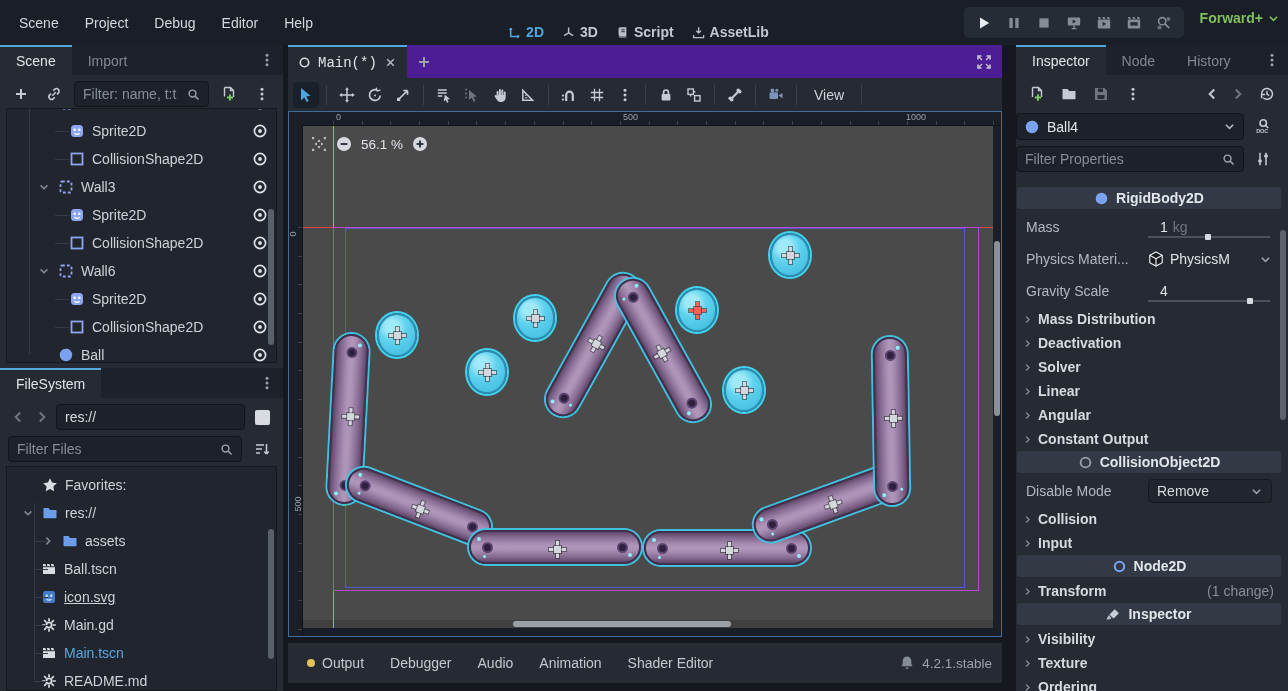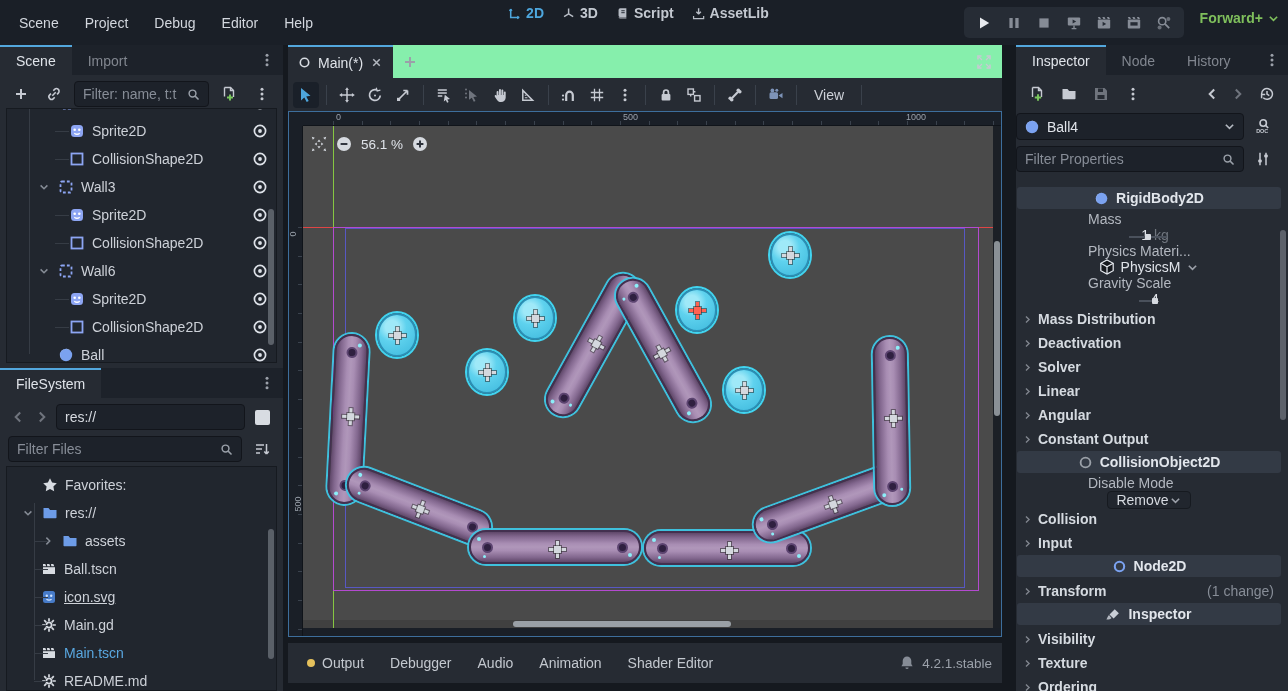"2D" .ctx-switch { align-items: flex-start -> flex-end }
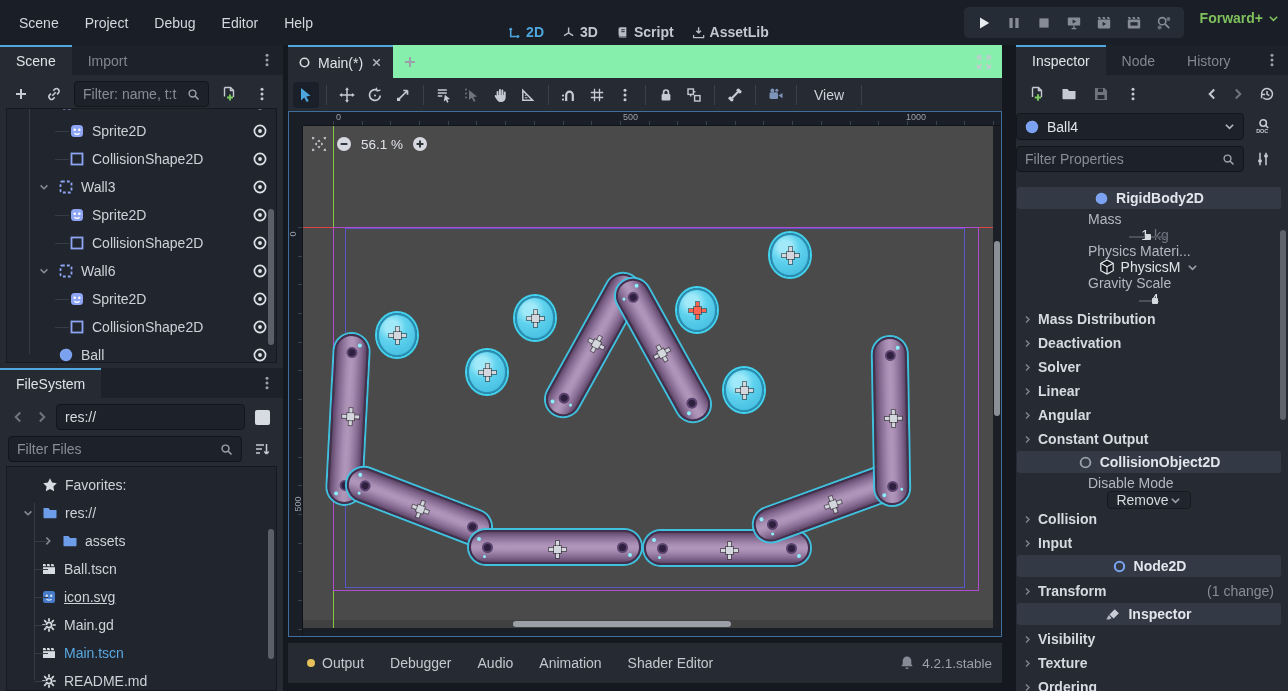"Main(*)" .vp-tabs { background: #86efac -> #4c1d95; font-family: none -> Liberation Mono, monospace }
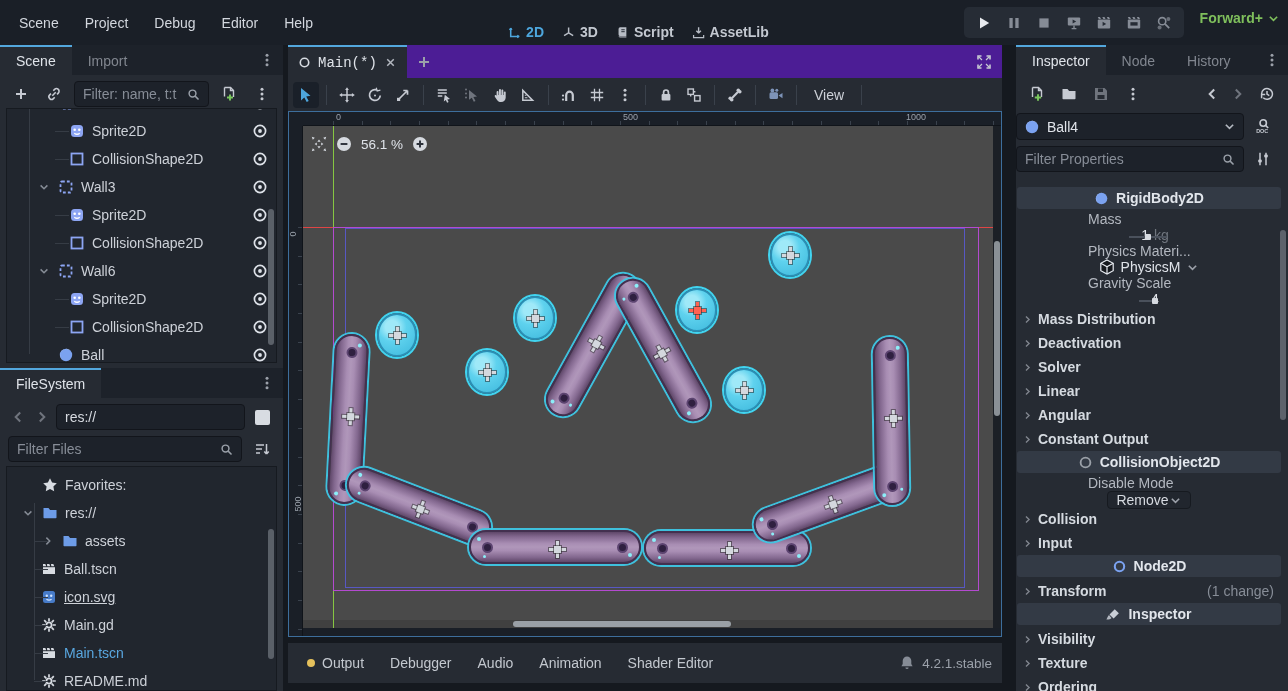"Mass" .irow-prop { flex-direction: column -> none }
